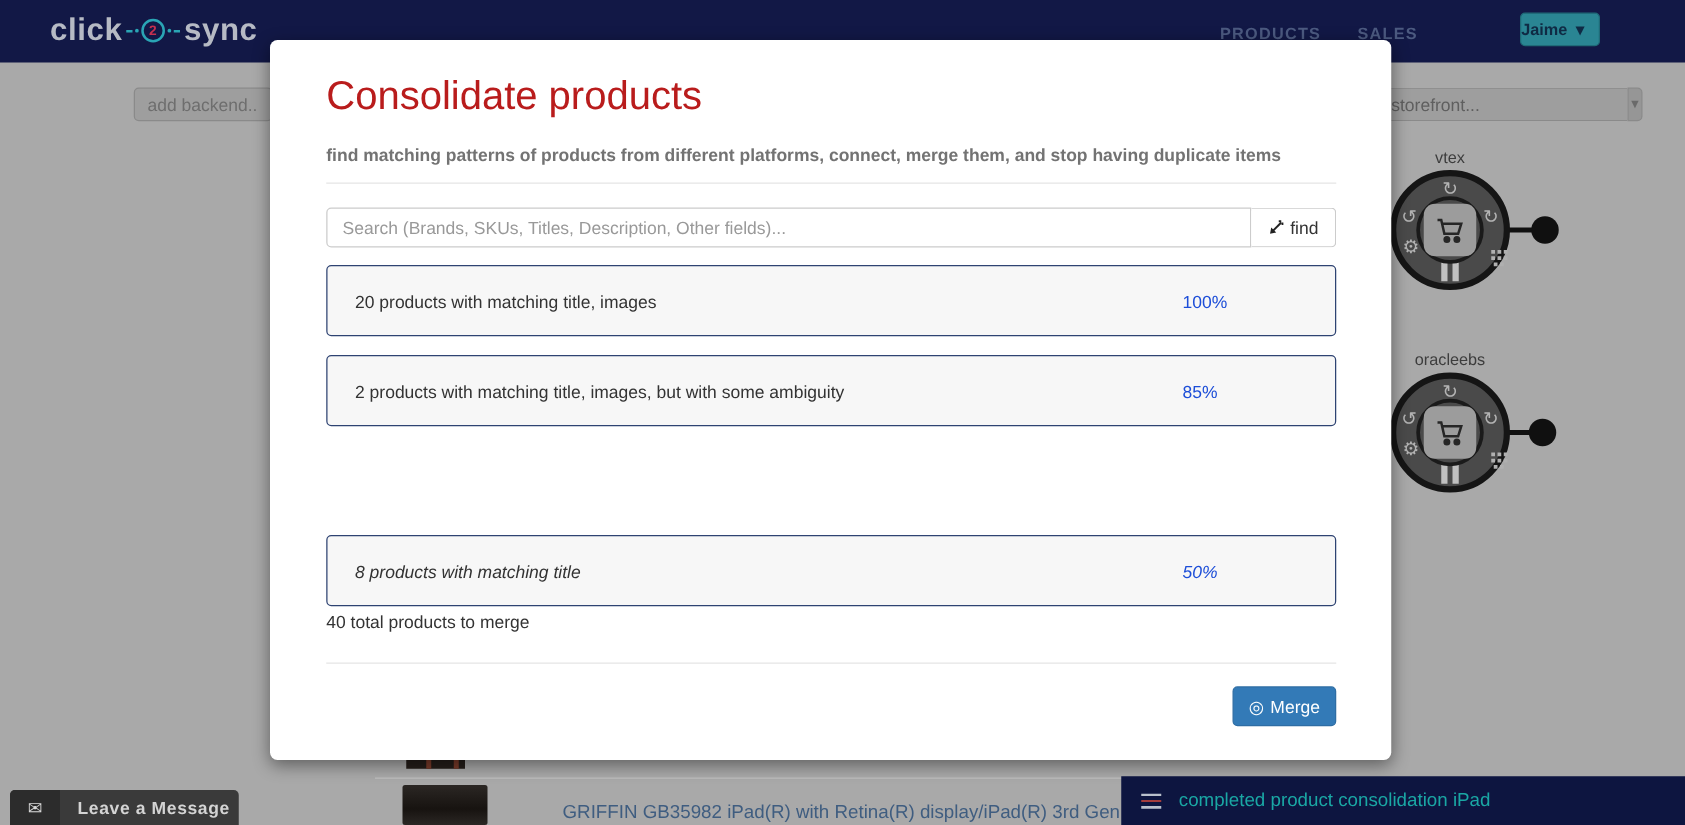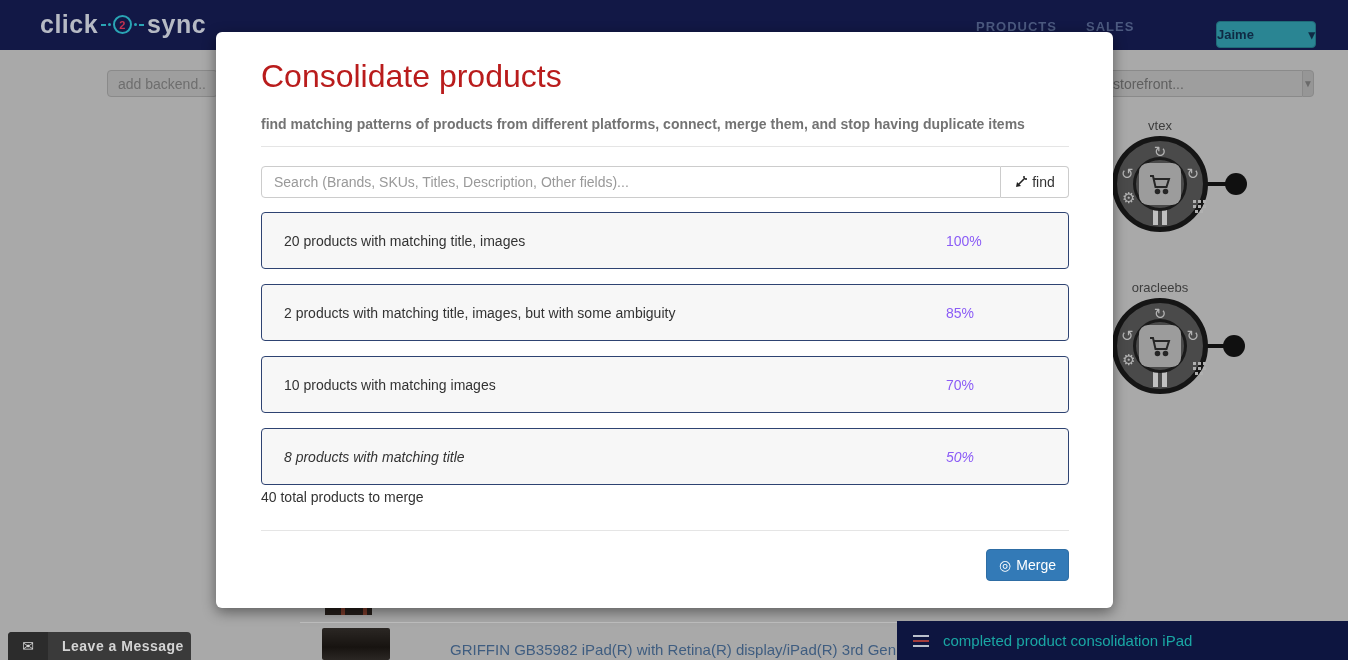"Jaime" .user-btn { justify-content: space-between -> flex-start; top: 21px -> 10px; width: 100px -> 64px }
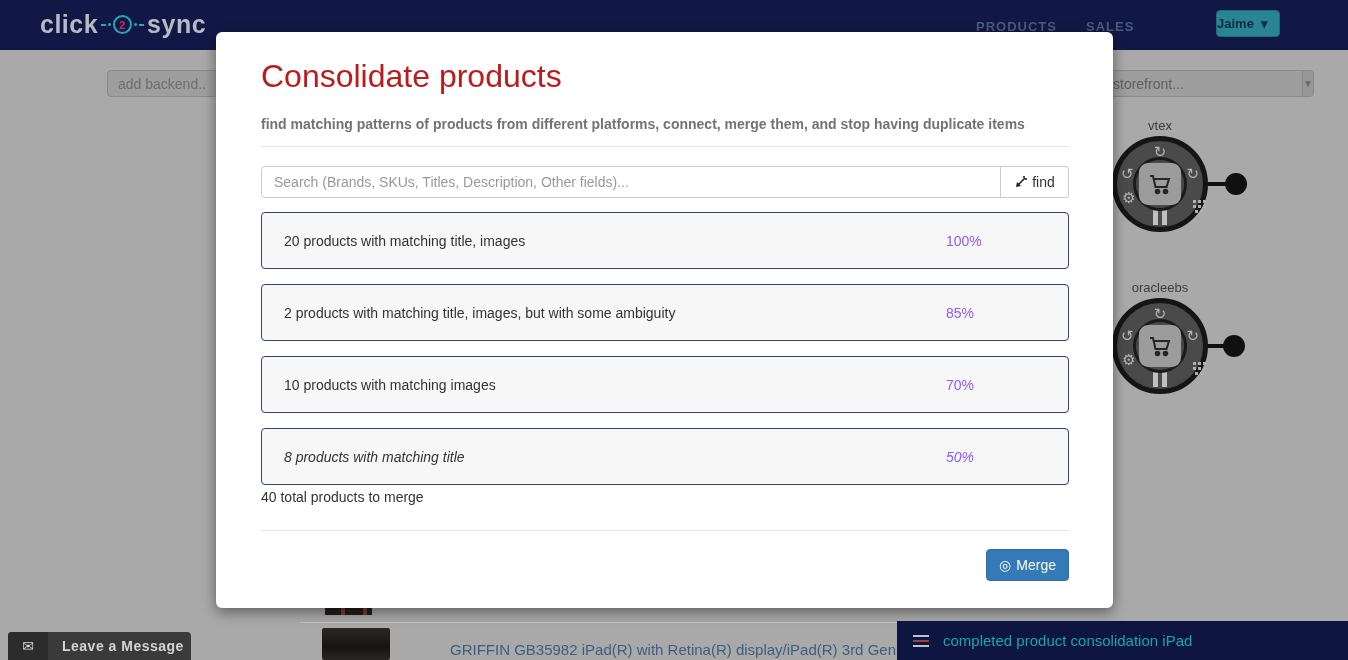"100%" .match-row .pct { color: #8b5cf6 -> #1d4ed8 }
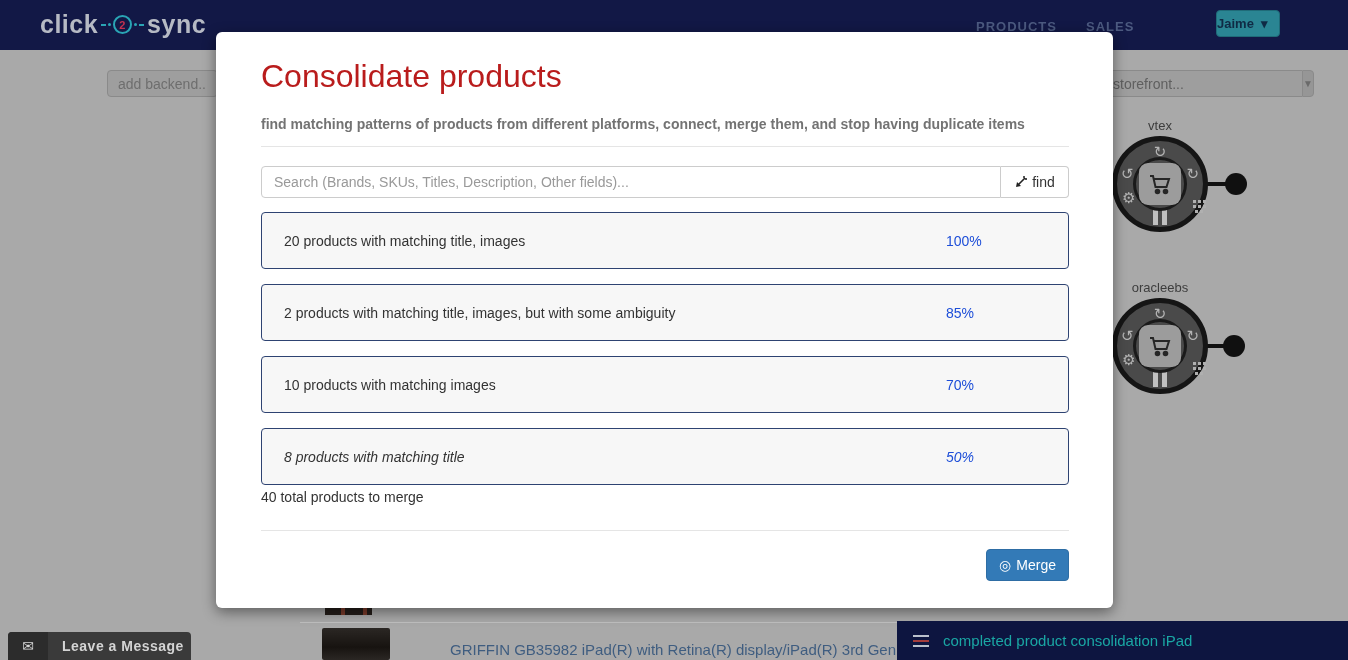"10 products with matching images" div.match-row { html: <div> <span>10 products with matching images</span> <span>70%</span> </div> -> none }
